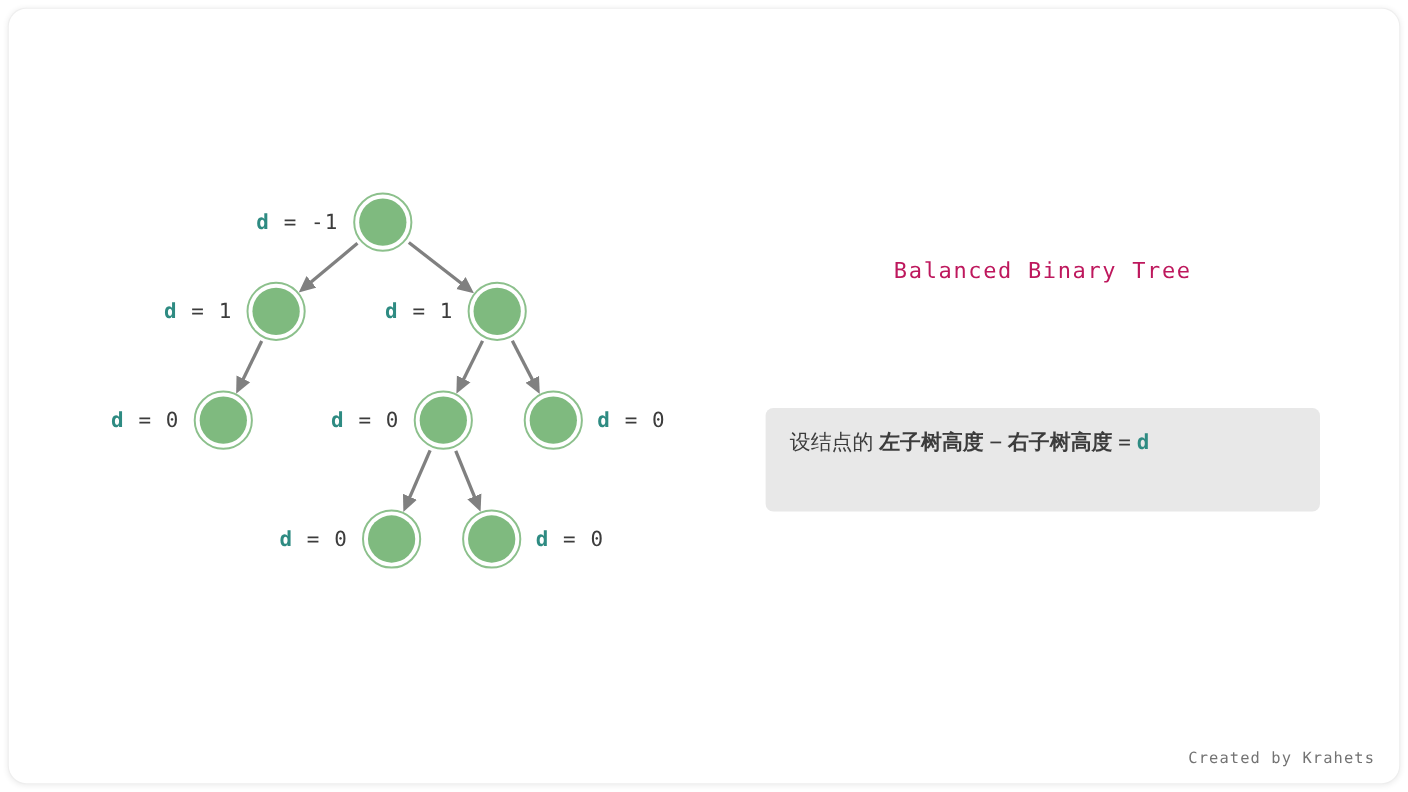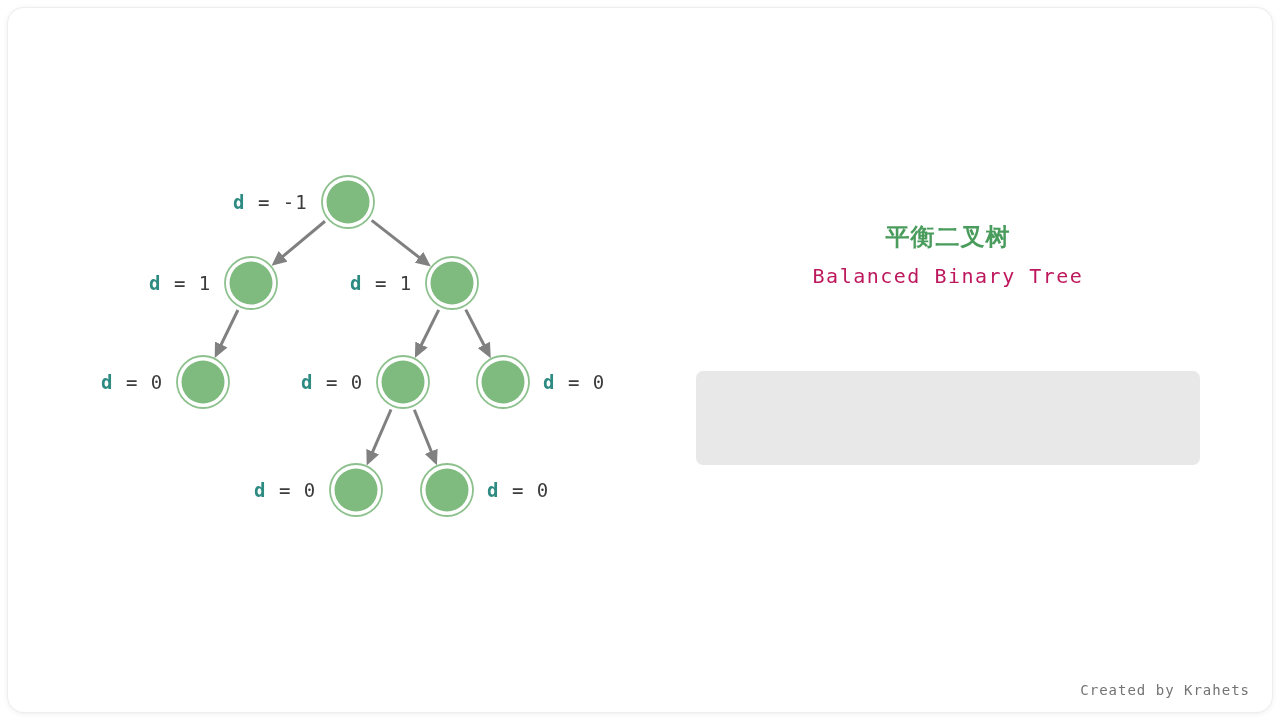"平衡二叉树" div.panel-title { html: <div>平衡二叉树</div> -> none }
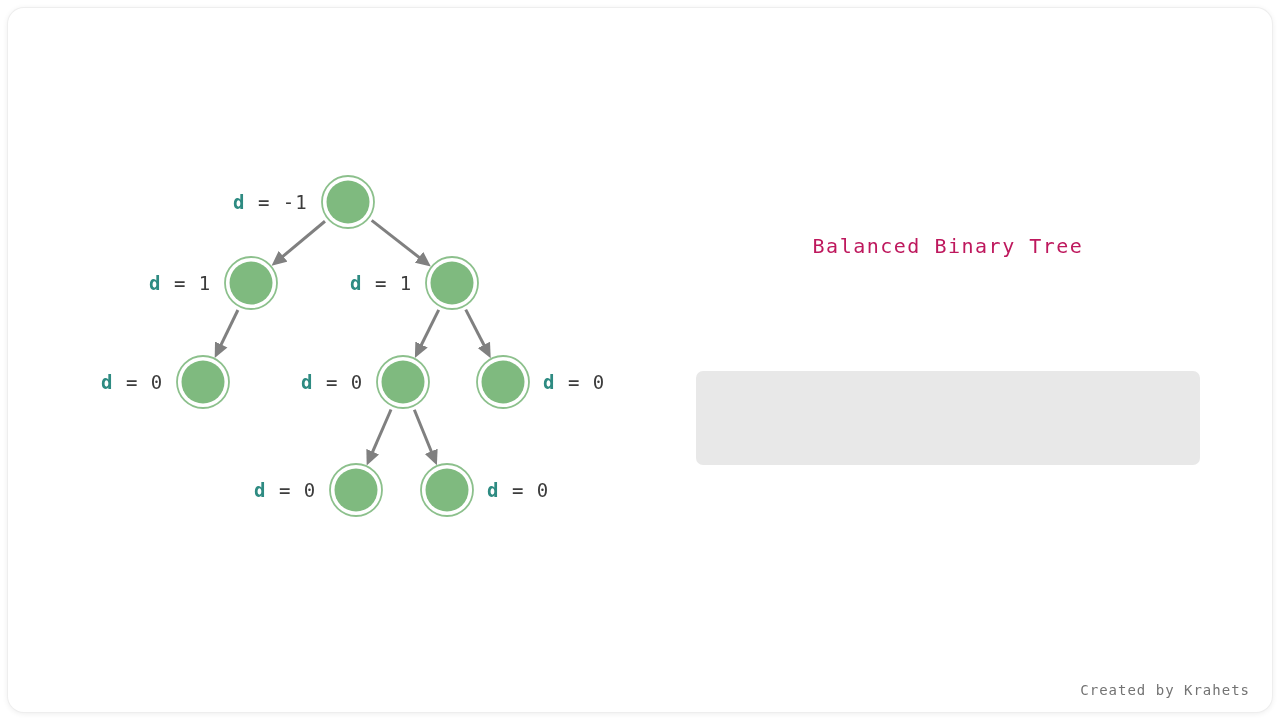"设结点的 左子树高度 − 右子树高度 =" div.note-line { html: none -> <div> <span>设结点的</span> <span>左子树高度</span> <span>−</span> <span>右子树高度</span> <span>=</span> <span>d</span> </div> }
